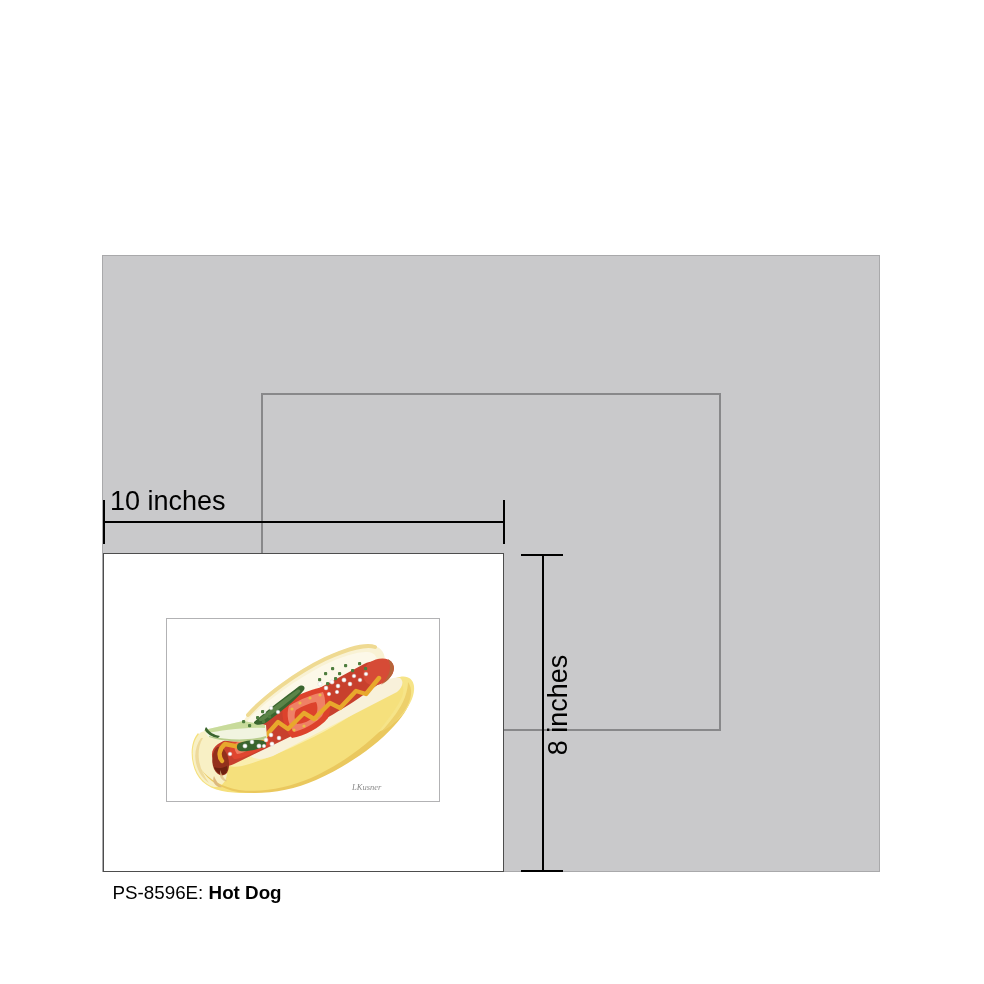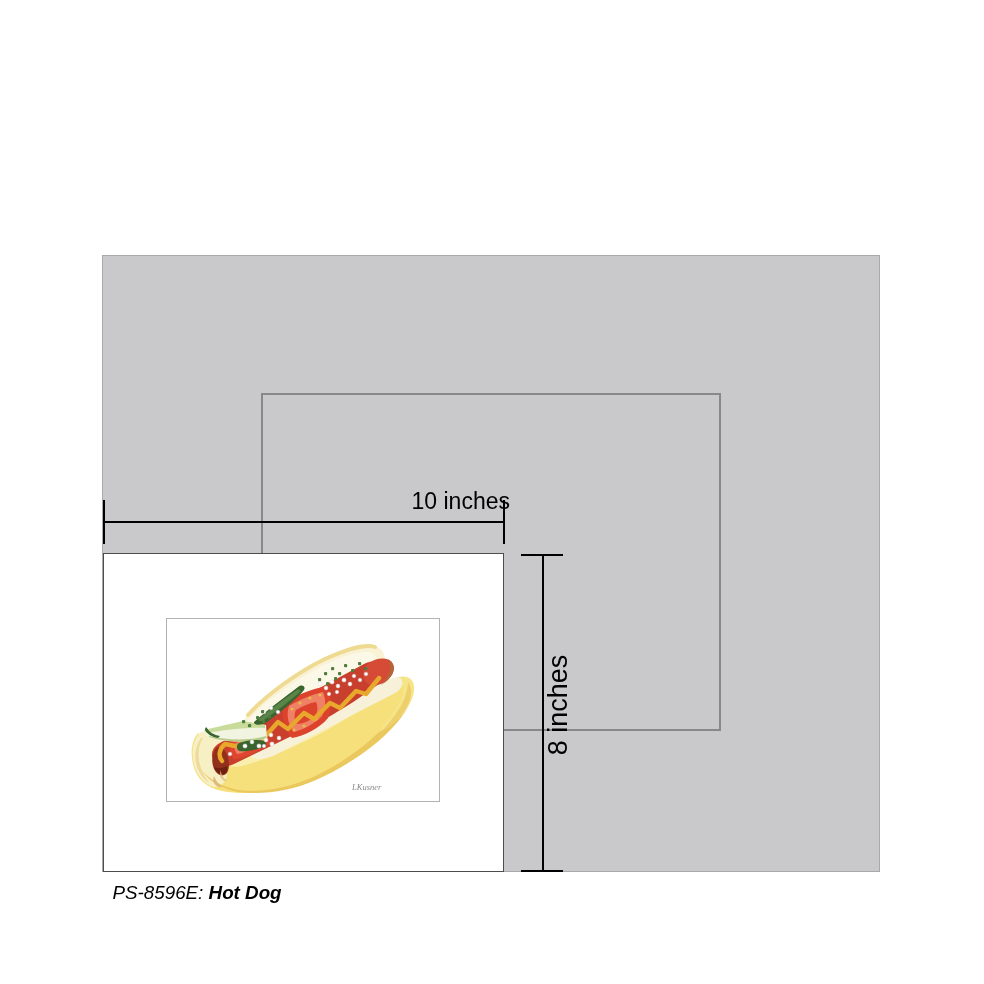"10 inches" div.abs { font-size: 23px -> 27px; text-align: right -> left }
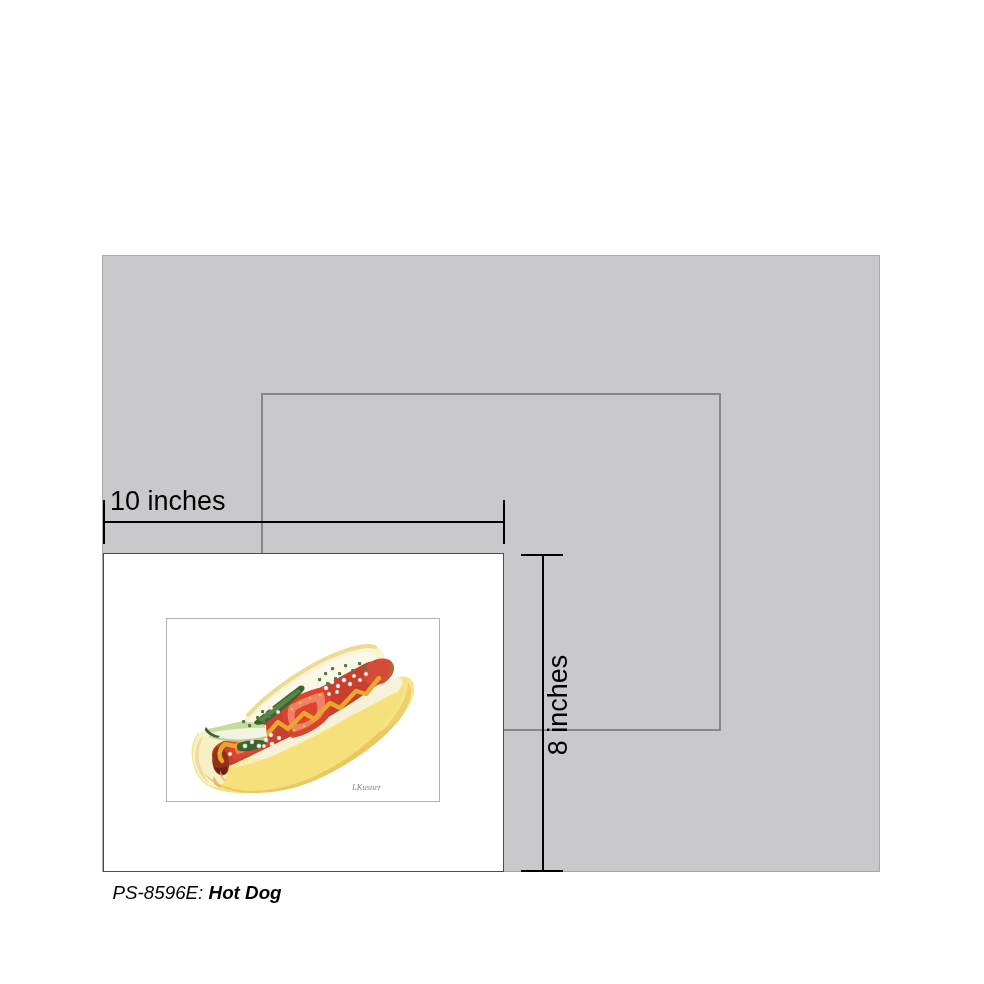"PS-8596E: Hot Dog" div.abs { font-style: italic -> none }
